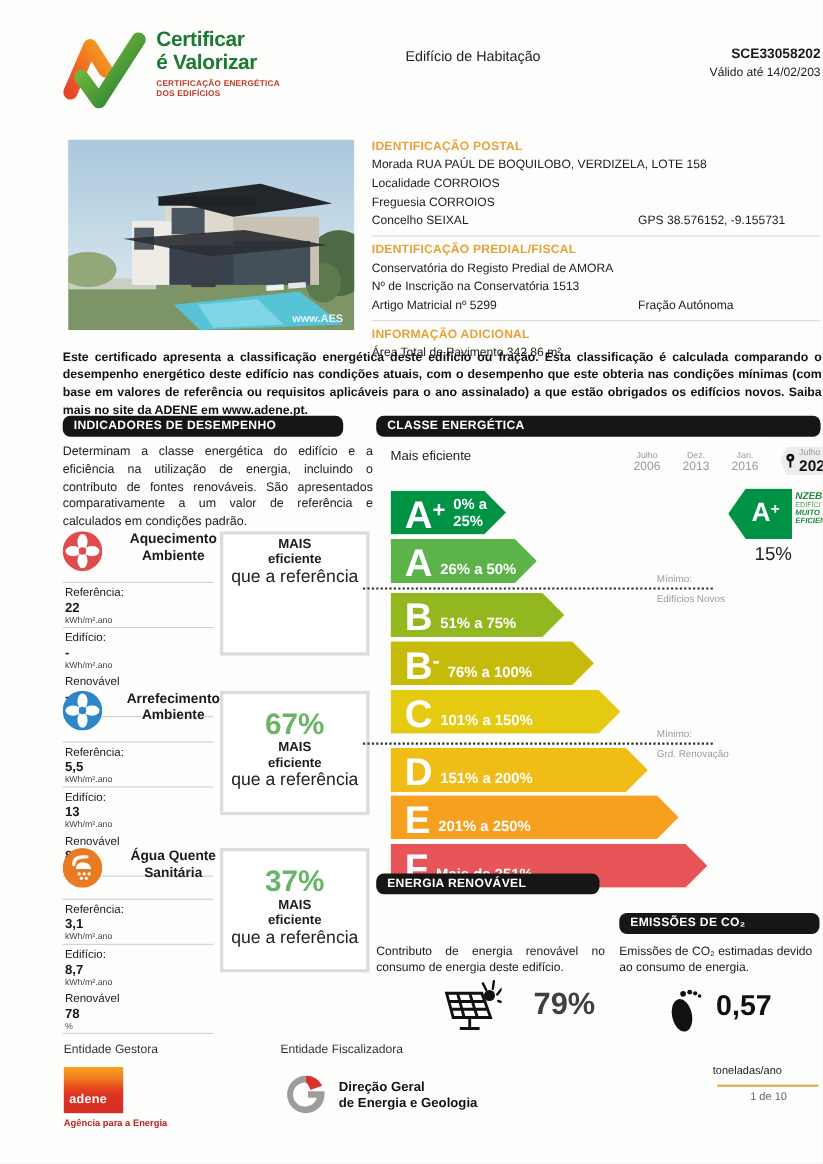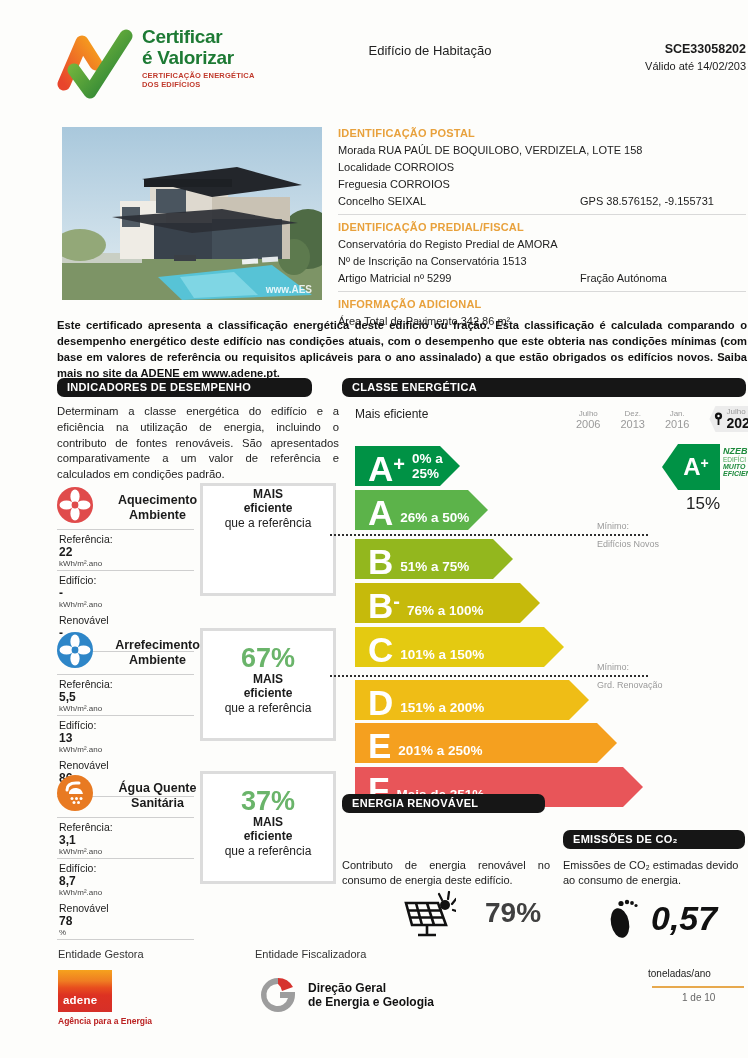"Aquecimento Ambiente" .ind-head { align-items: flex-end -> flex-start }
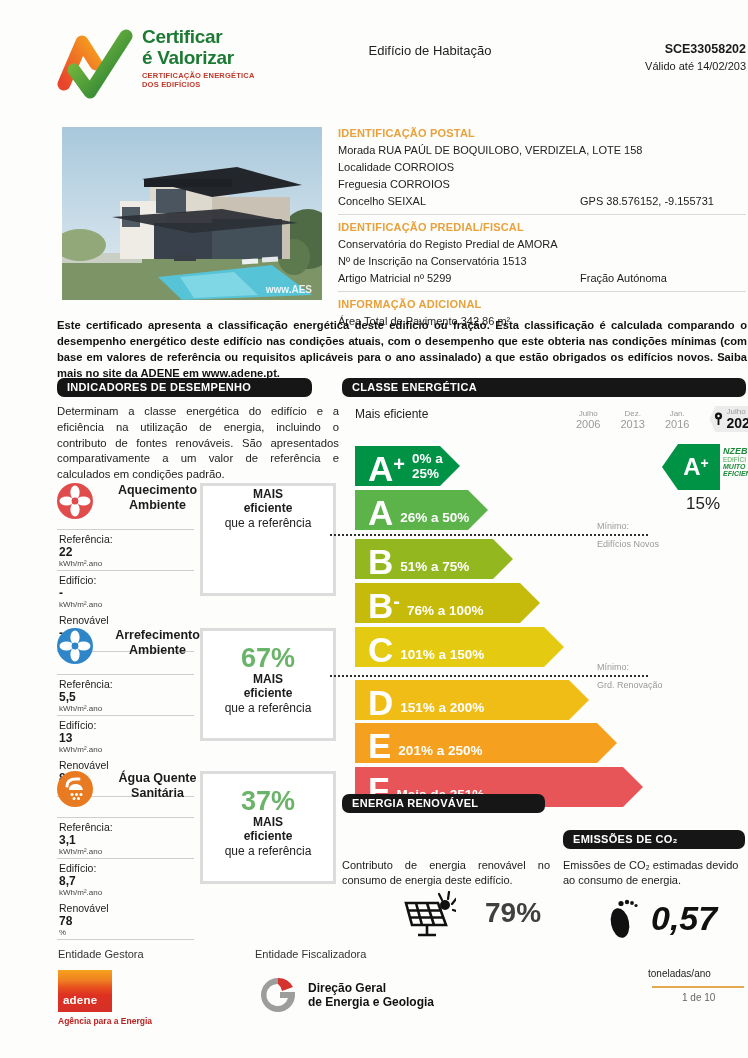"que a referência" .ind-box .l3 { font-size: 12px -> 16px }
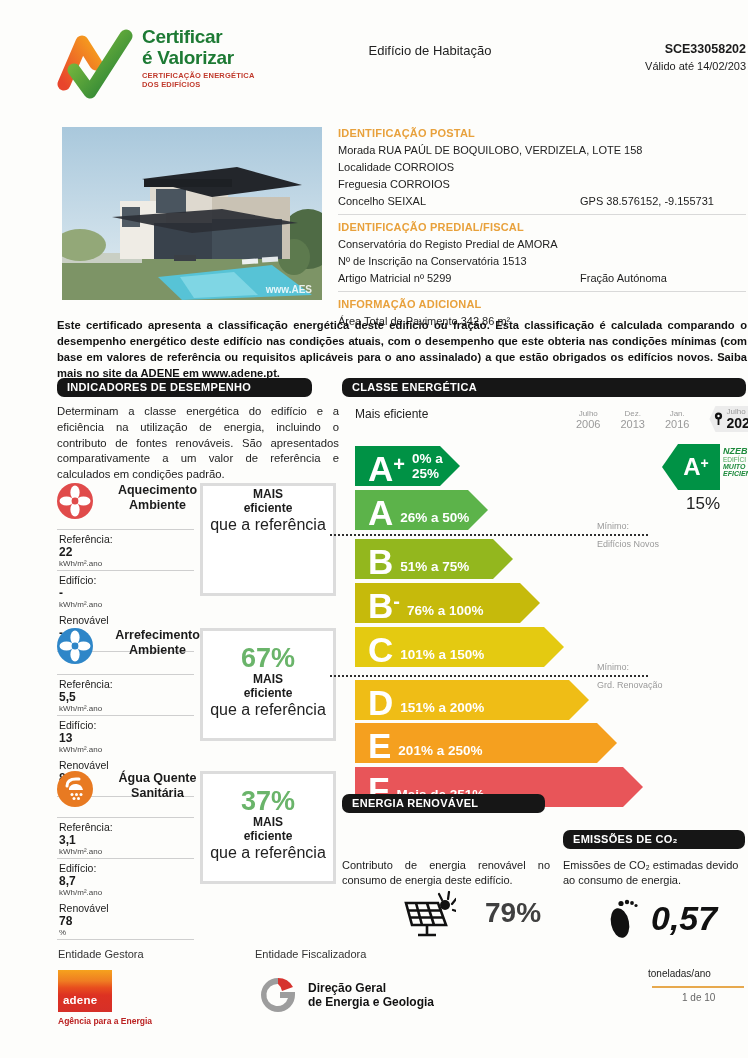"0,57" .co2-val { font-size: 34px -> 26px; font-style: italic -> none }
